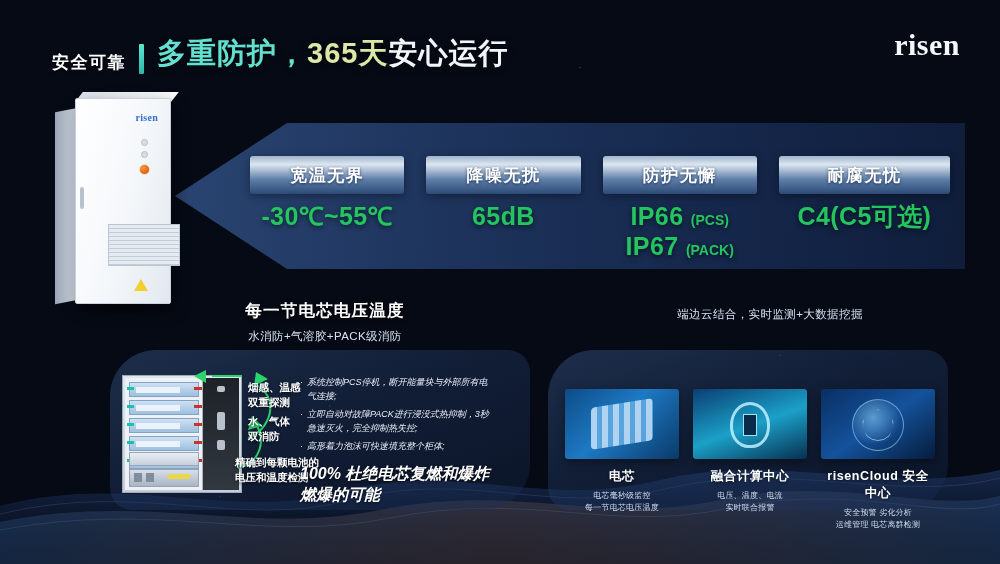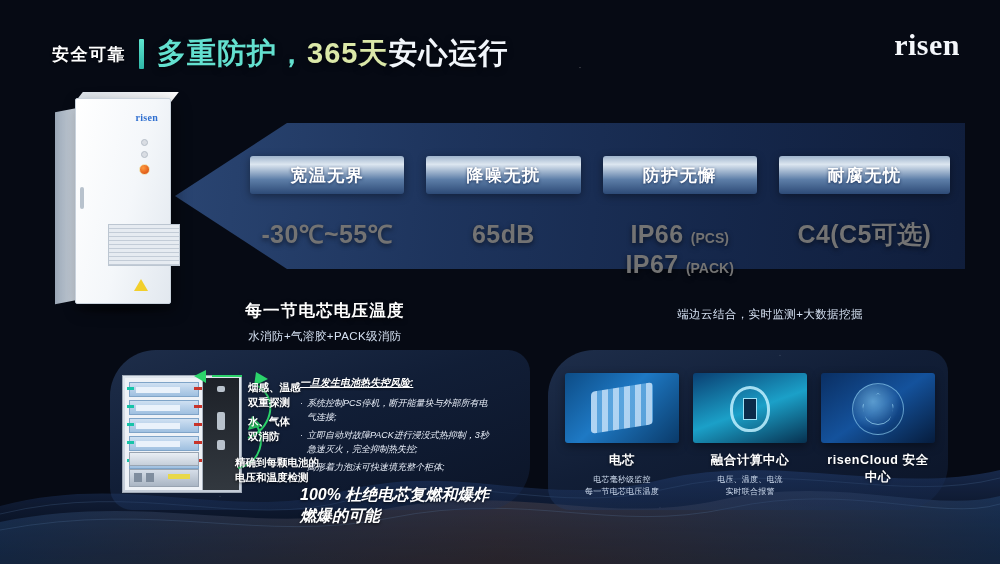"安全可靠" .header { align-items: center -> flex-end }
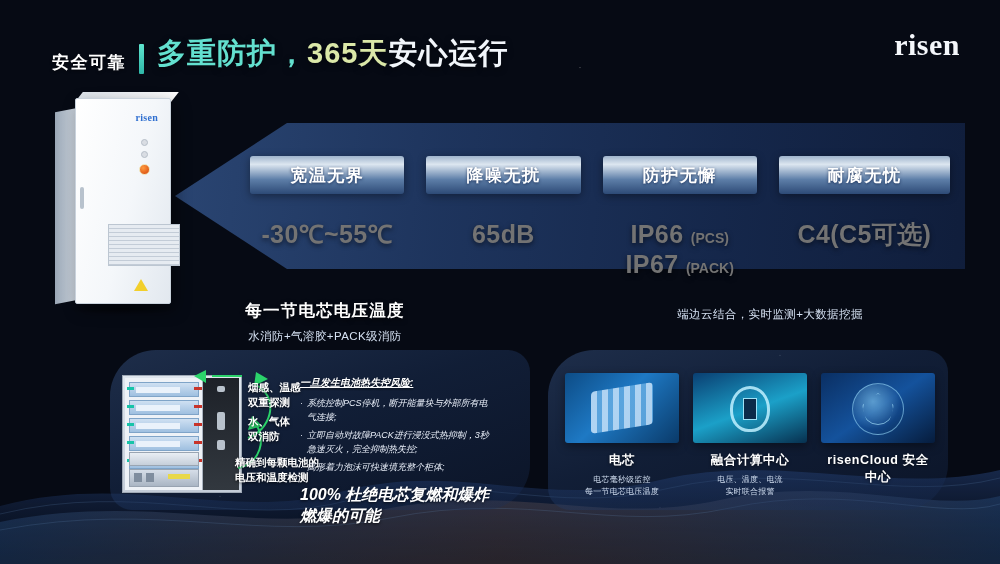"-30℃~55℃" .spec-val { color: #737373 -> #22c55e; margin-top: 26px -> 8px }
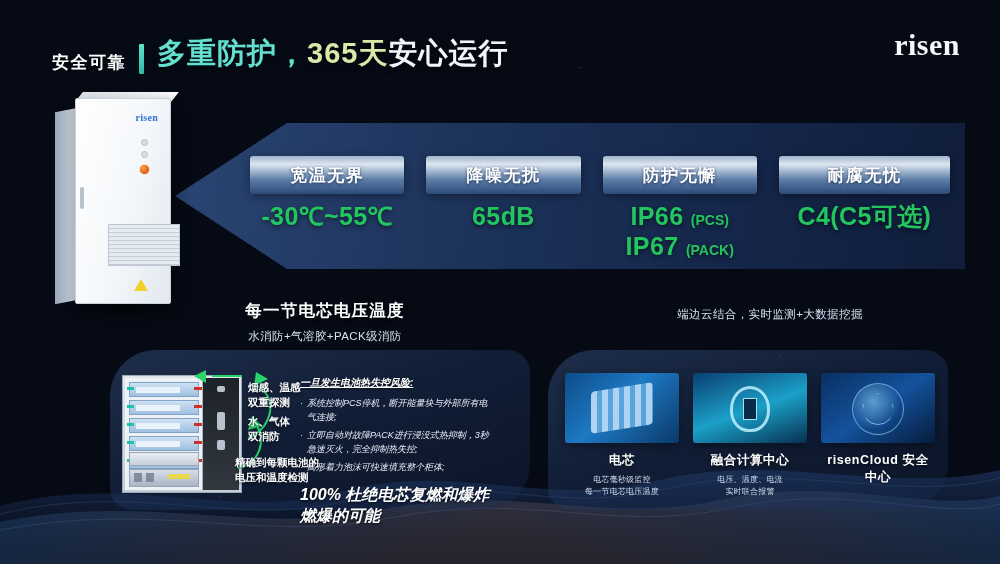"一旦发生电池热失控风险:" div.bl-title { html: <div>一旦发生电池热失控风险:</div> -> none }
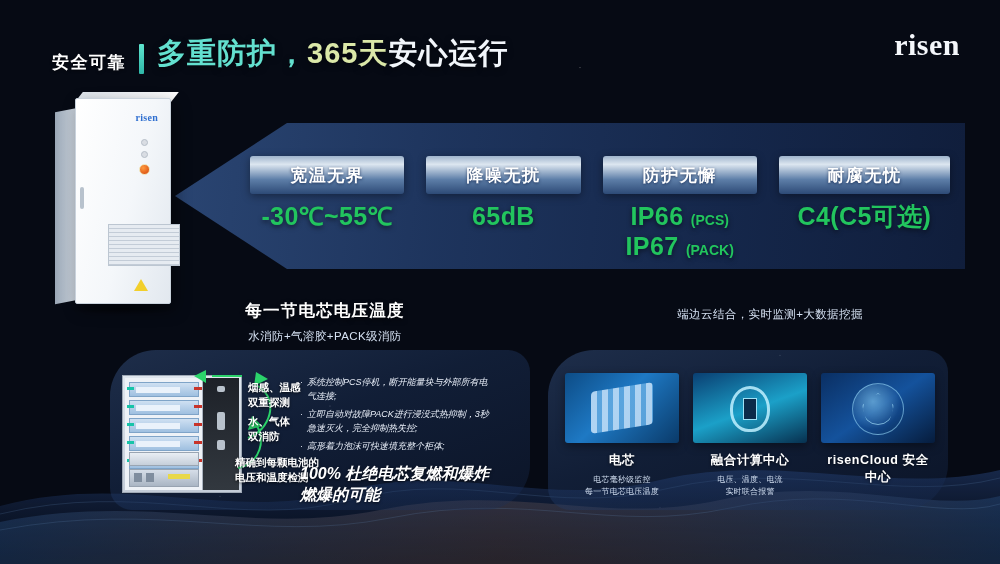"电芯" .card { margin-top: none -> 16px }
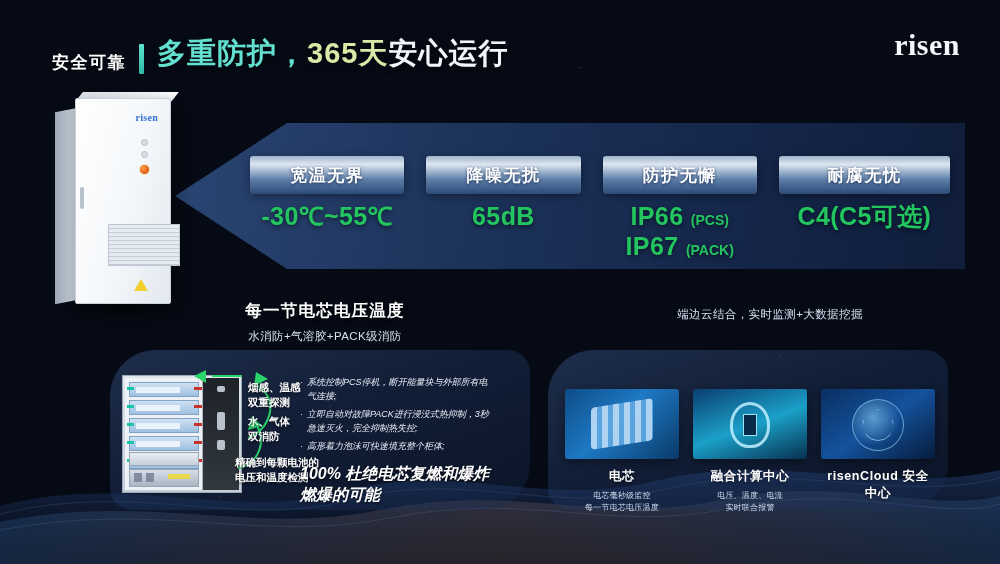"安全预警 劣化分析" div.c-sub { html: none -> <div> <div>安全预警 劣化分析</div> <div>运维管理 电芯离群检测</div> </div> }
